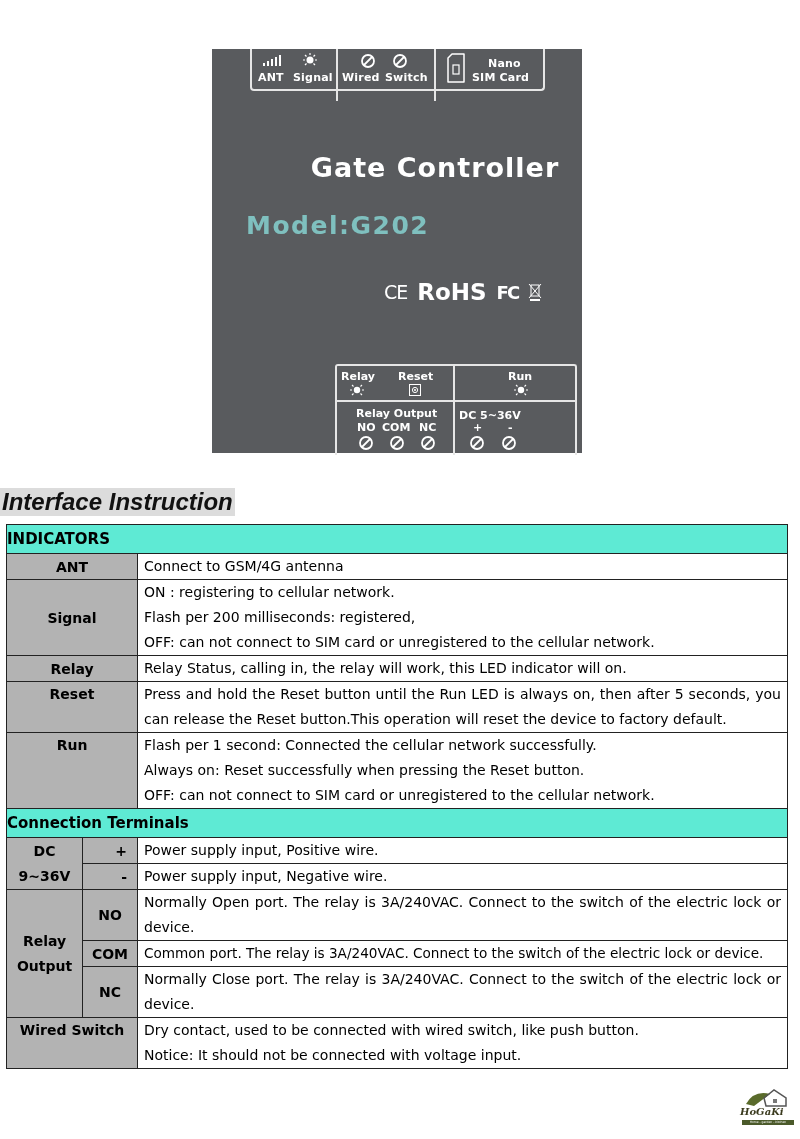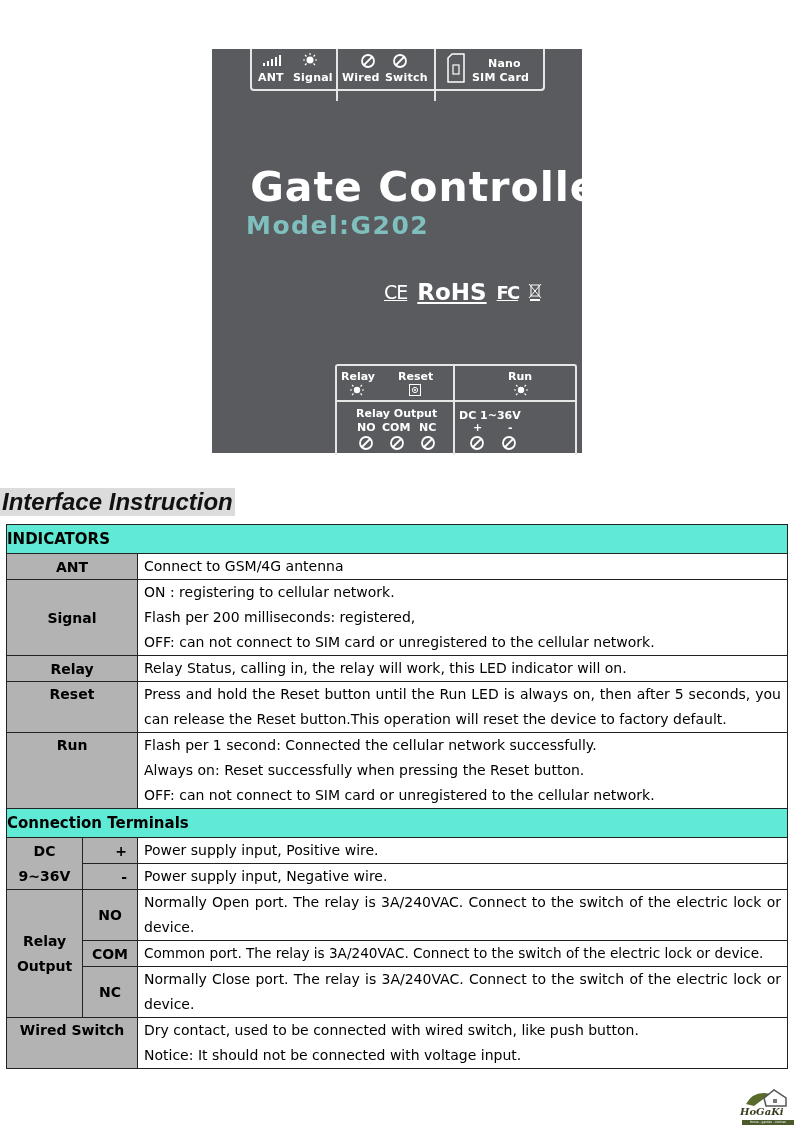"Gate Controller" .title { font-size: 41px -> 27px; top: 114px -> 103px }
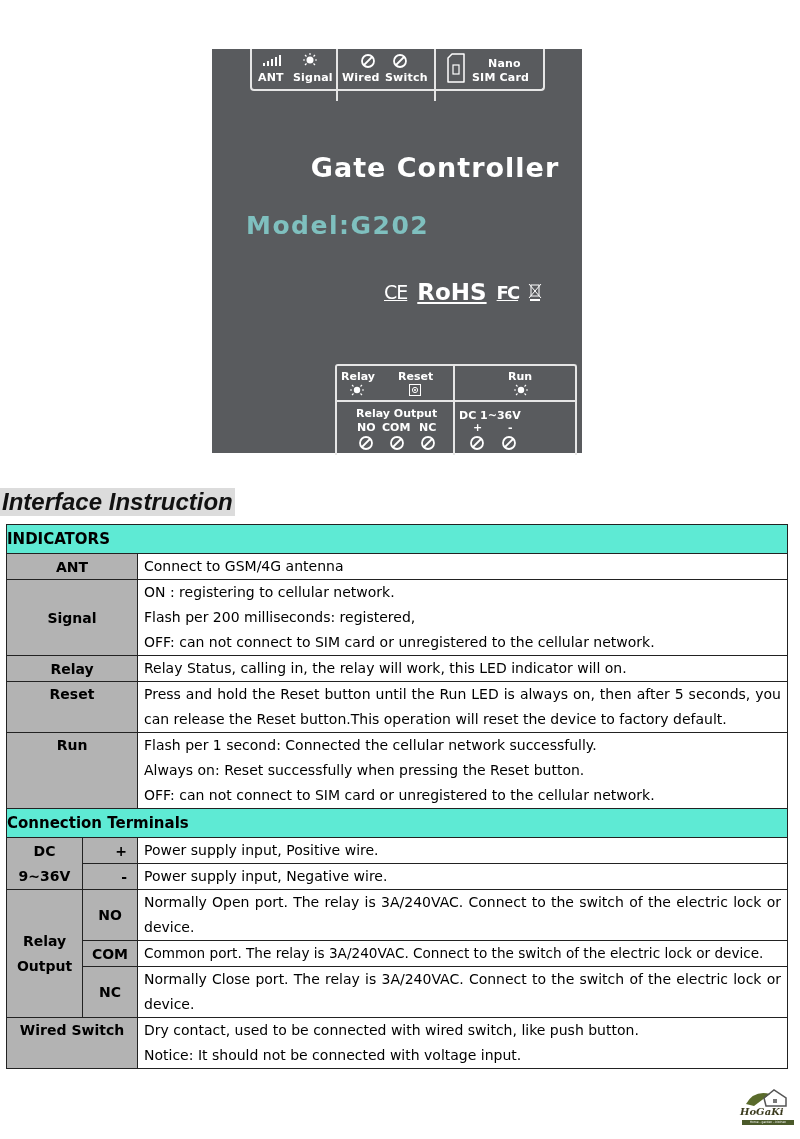"CE" .certs { text-decoration: underline -> none }
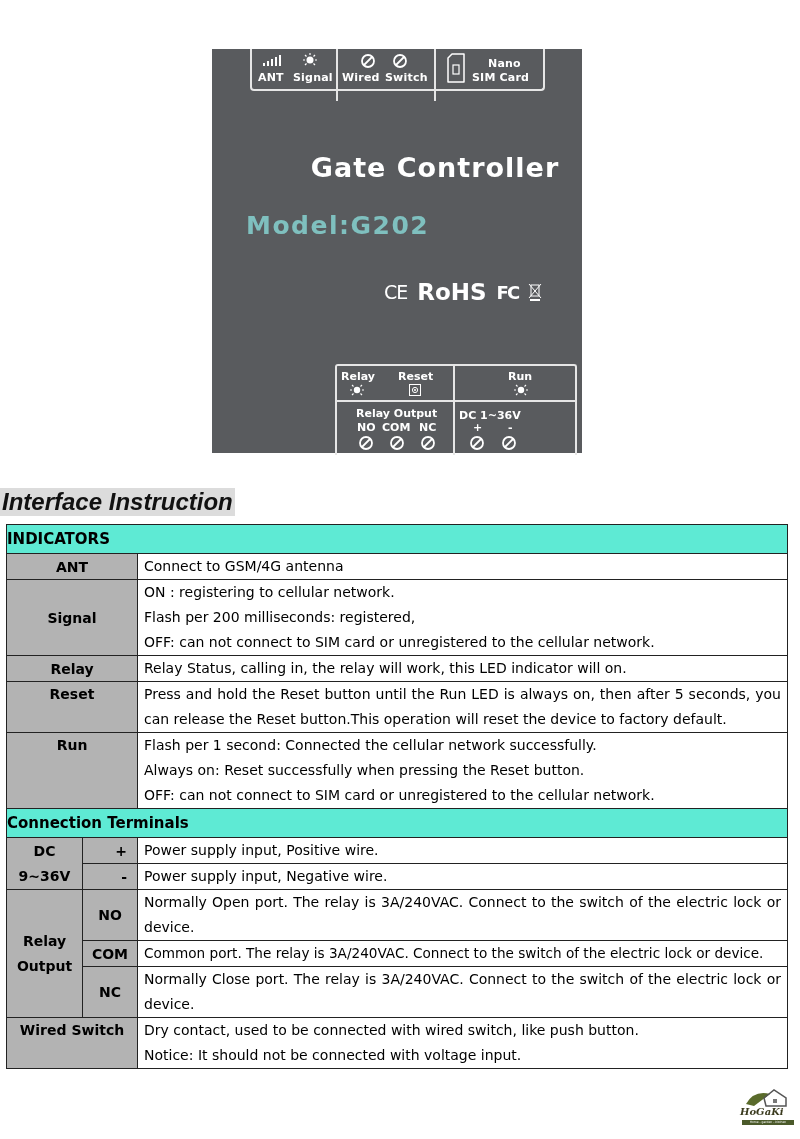"DC 1~36V" span.bp-text { text: 1 -> 5 }
